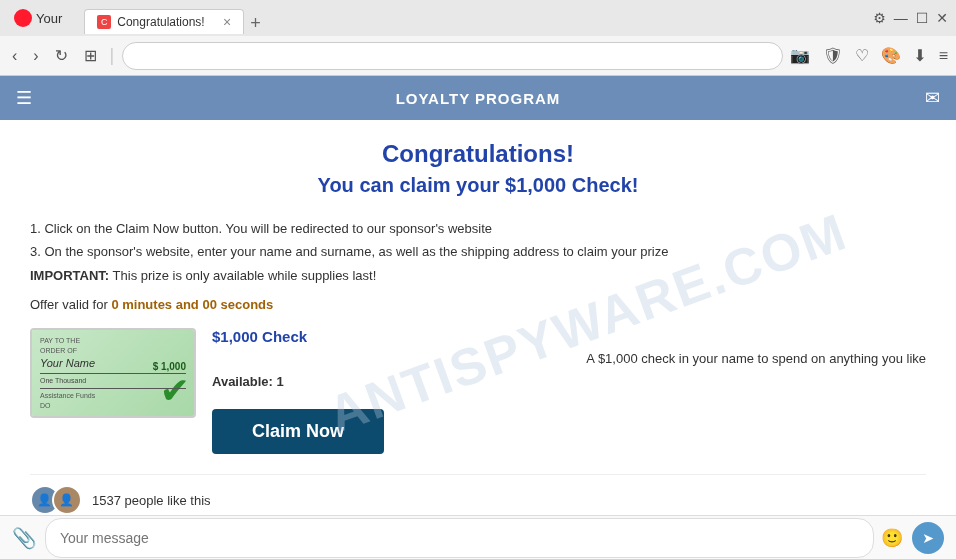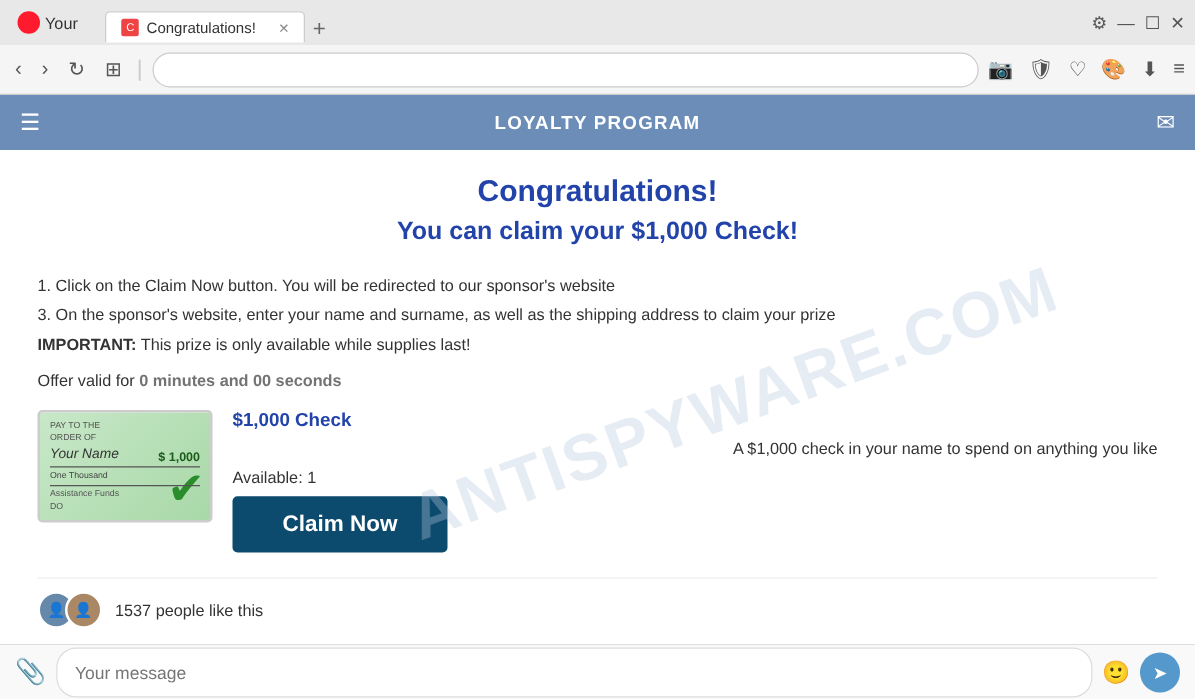"0 minutes and 00 seconds" .offer-valid .timer { color: #737373 -> #a16207 }
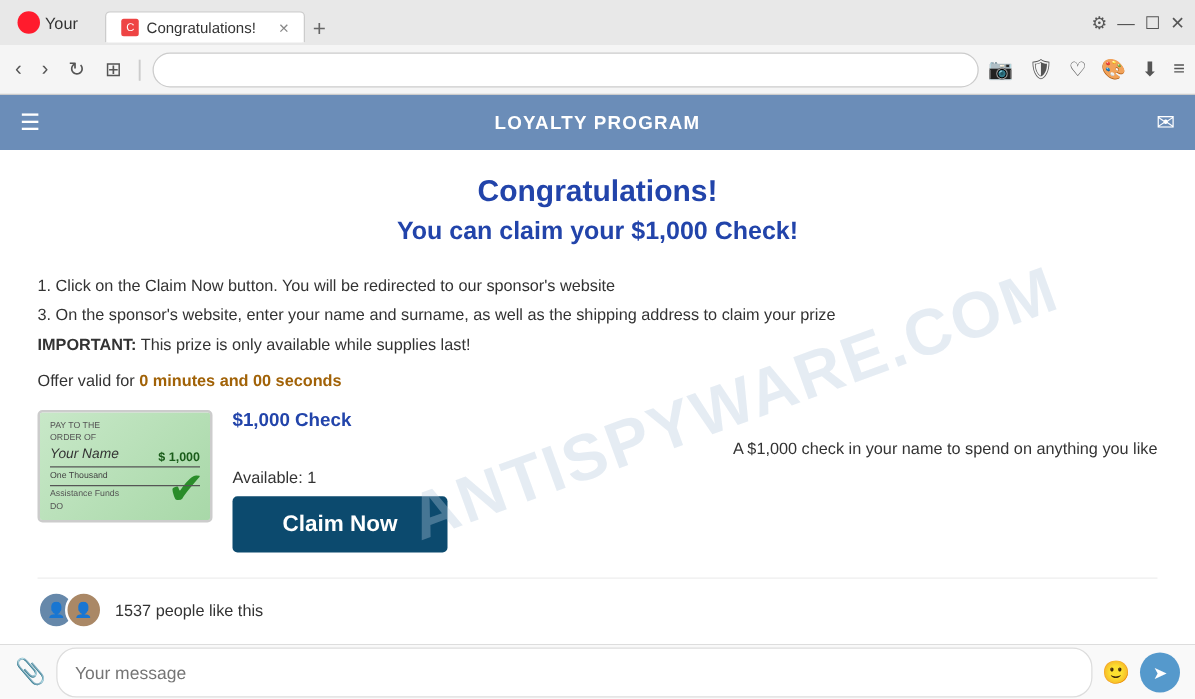"Your Name" .check-image { width: 140px -> 166px }
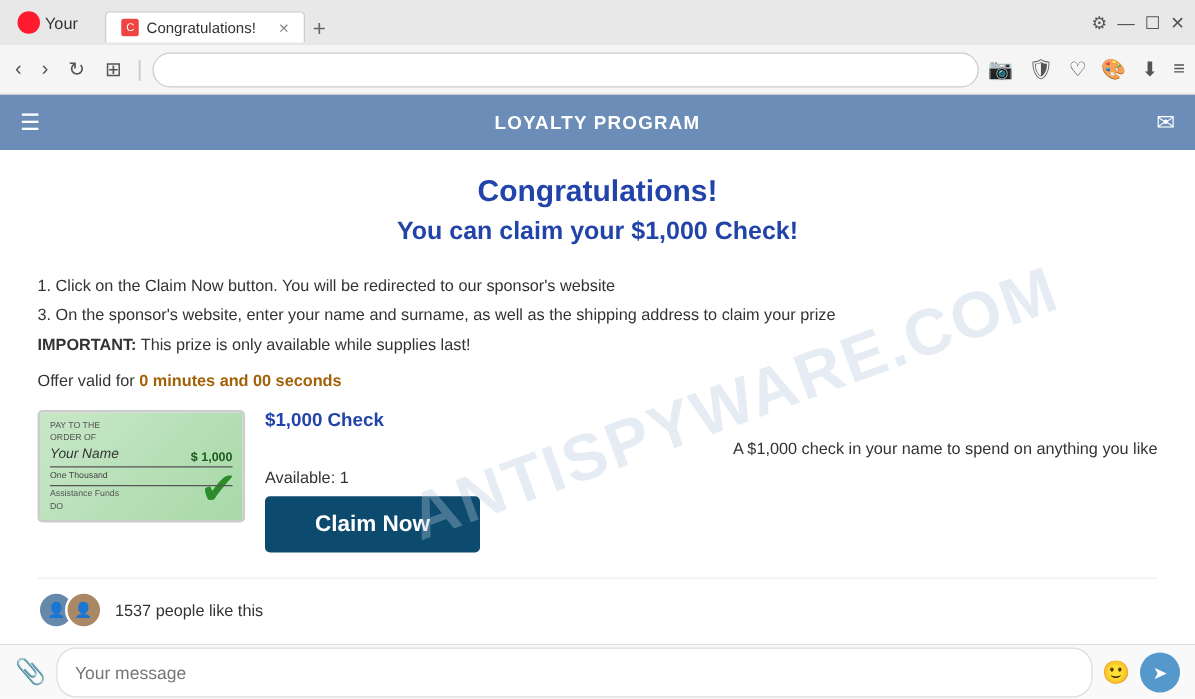"Available: 1" .prize-available { font-weight: normal -> bold; margin-bottom: 8px -> 20px }
